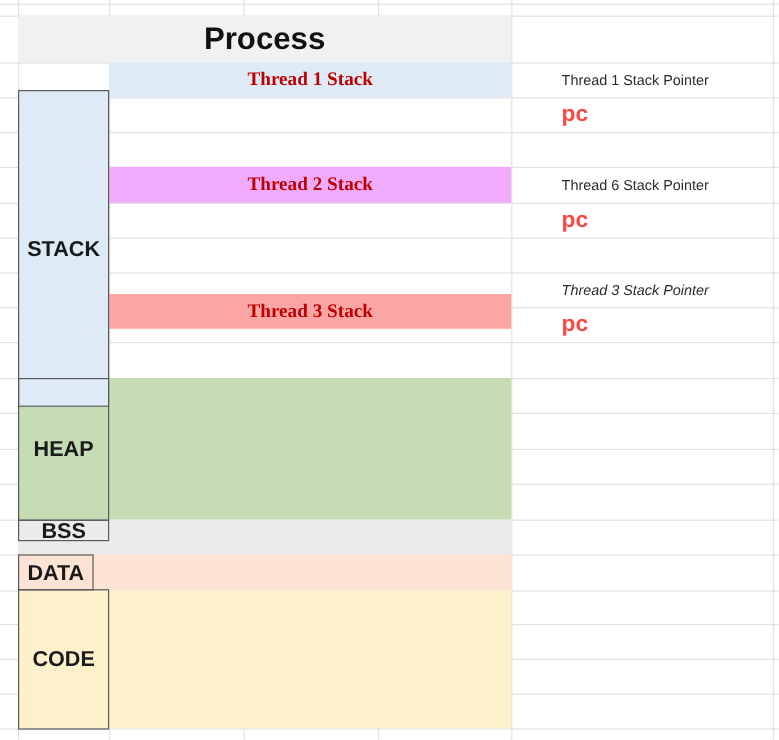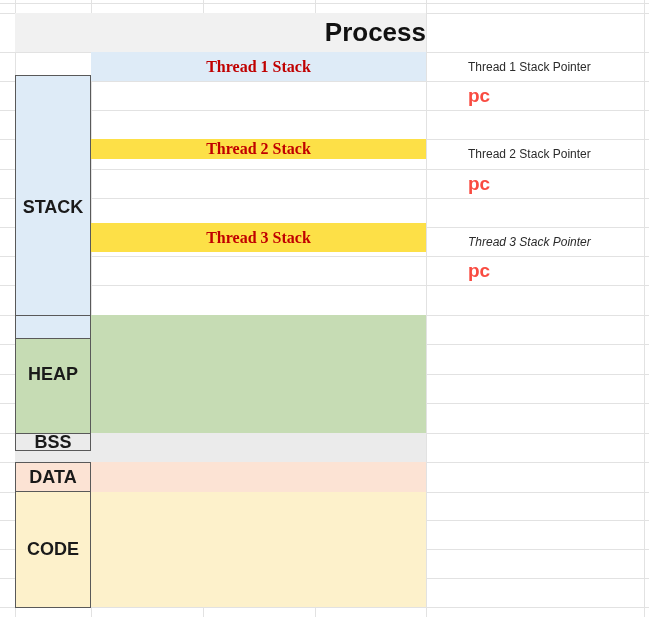"Process" div.abs { justify-content: flex-end -> none }
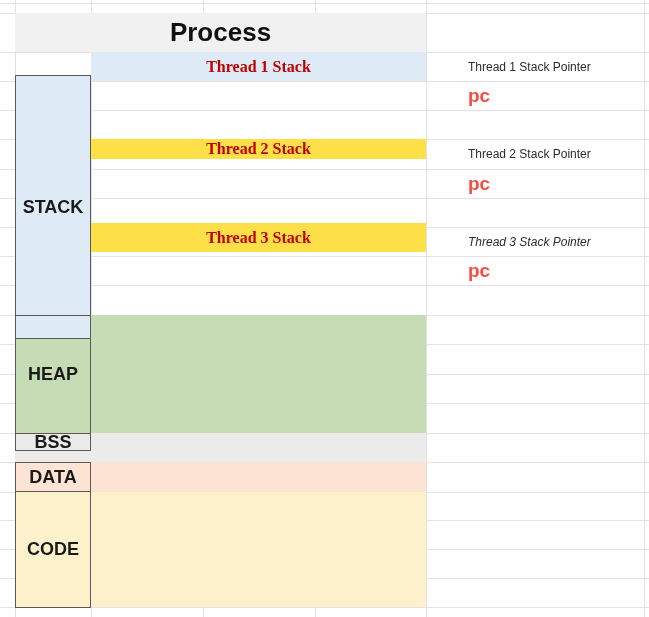"Thread 2 Stack" div.abs { background-color: #fde047 -> #f0abfc; height: 20px -> 30px }
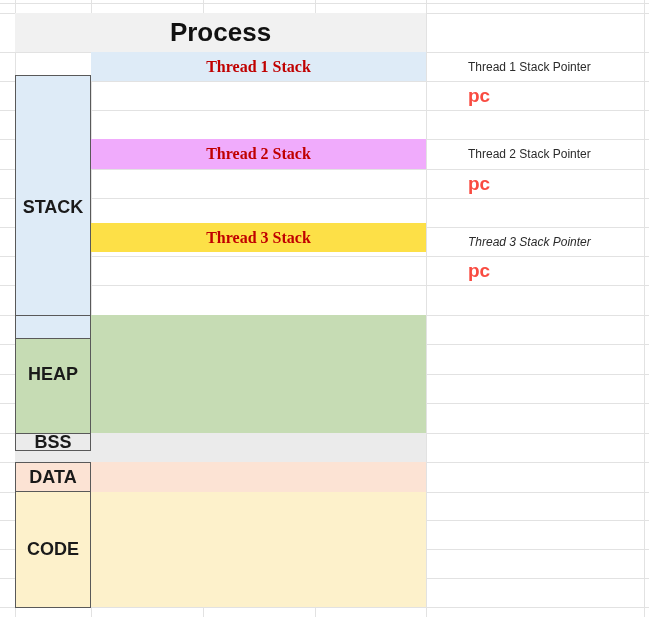"Thread 2 Stack Pointer" span.ptr-label { text: 2 -> 6 }
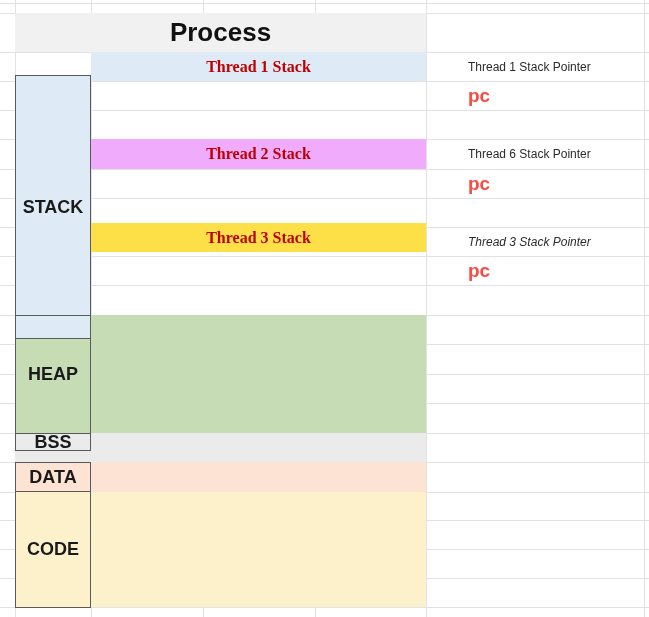"Thread 3 Stack" div.abs { background-color: #fde047 -> #fca5a5; top: 223px -> 245px }
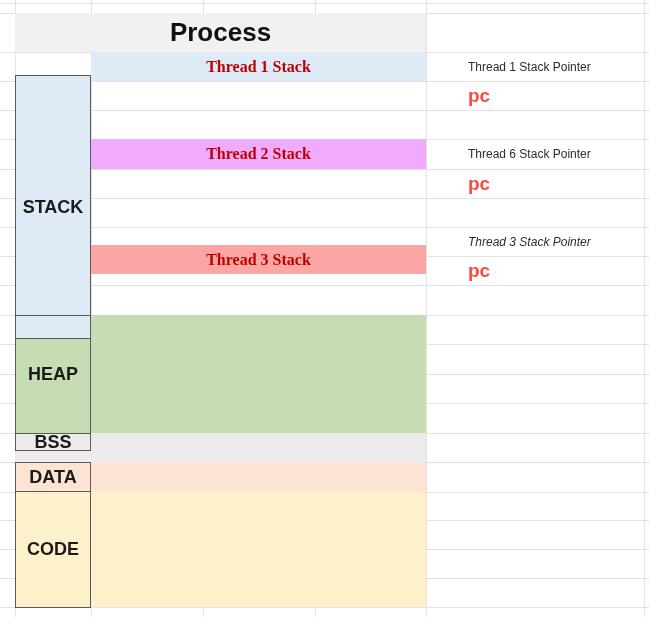"DATA" div.abs { width: 76px -> 63px }
